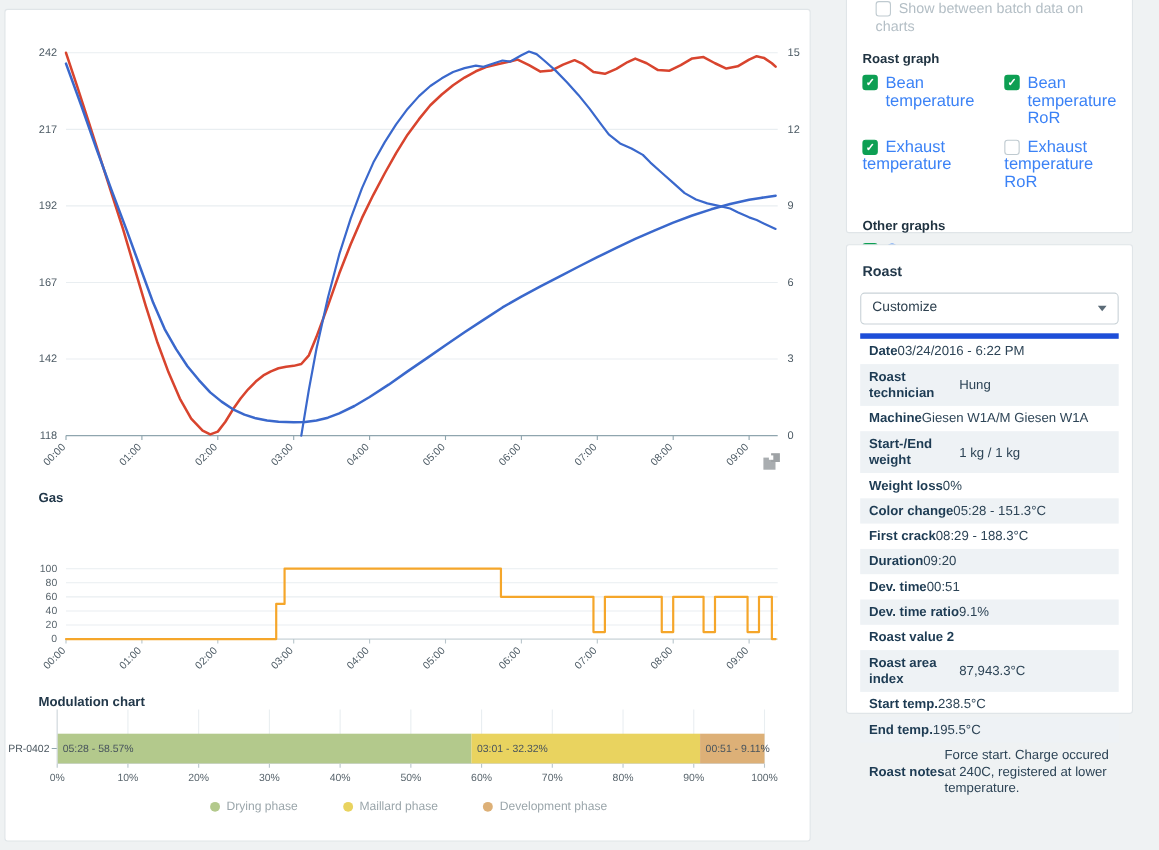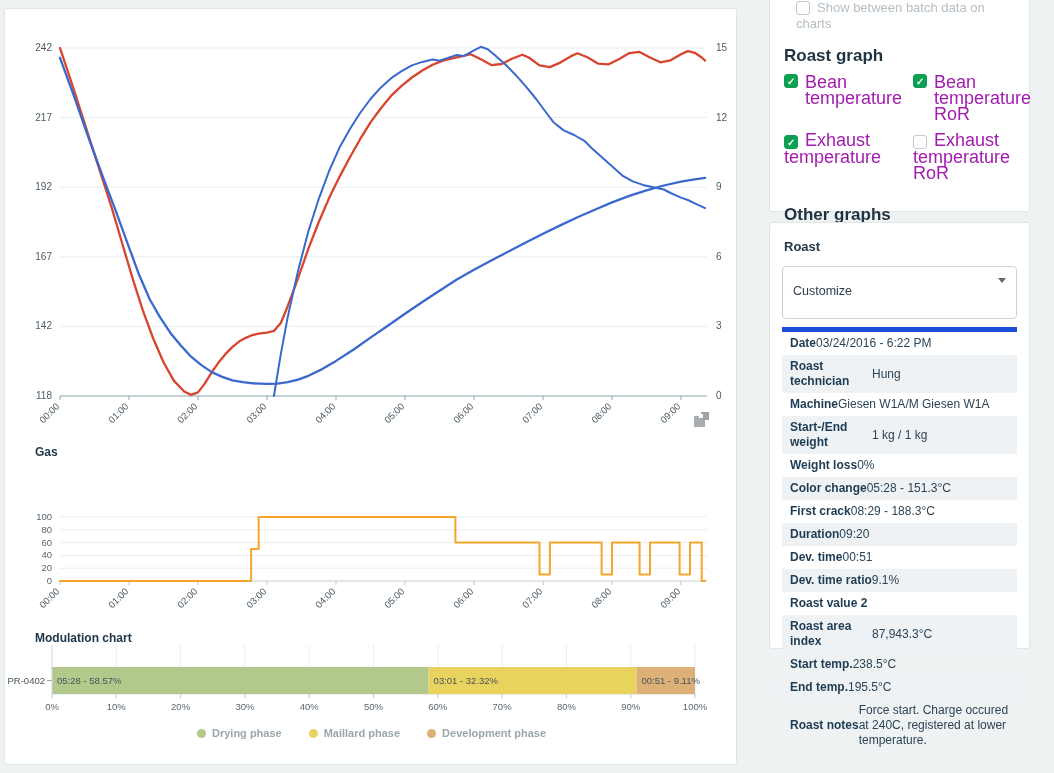"Roast graph" .opt-head { font-size: 17px -> 12px }
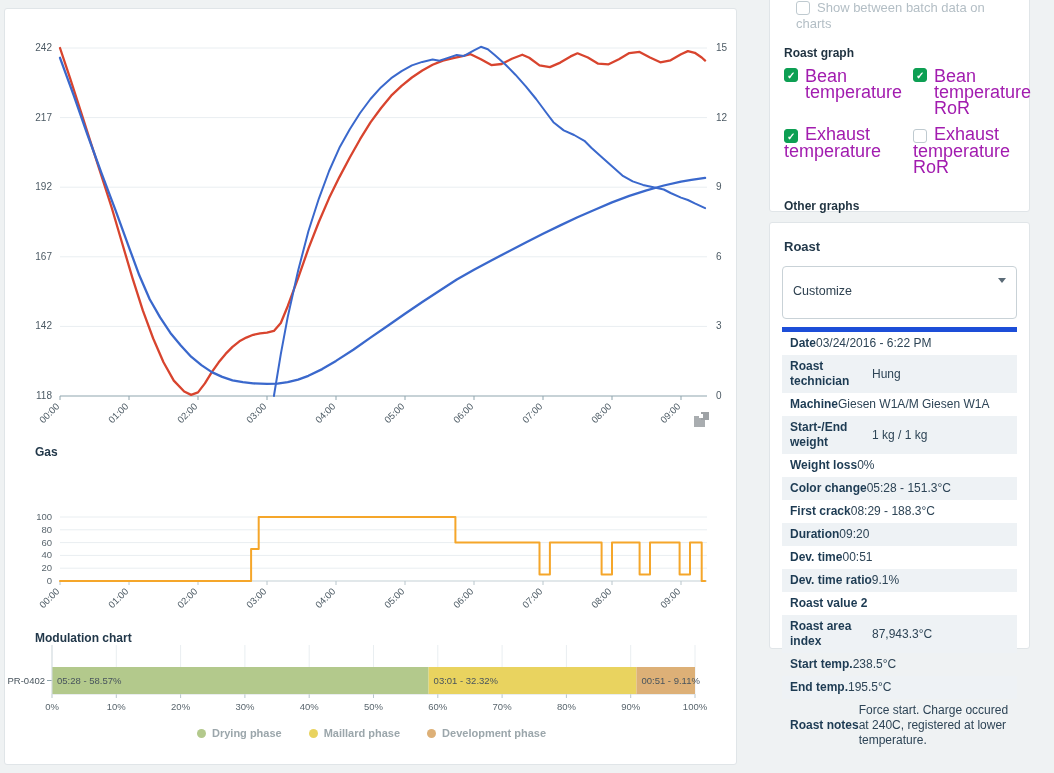"Bean temperature" .opt-item { color: #a21caf -> #3b82f6; font-size: 18px -> 15px }
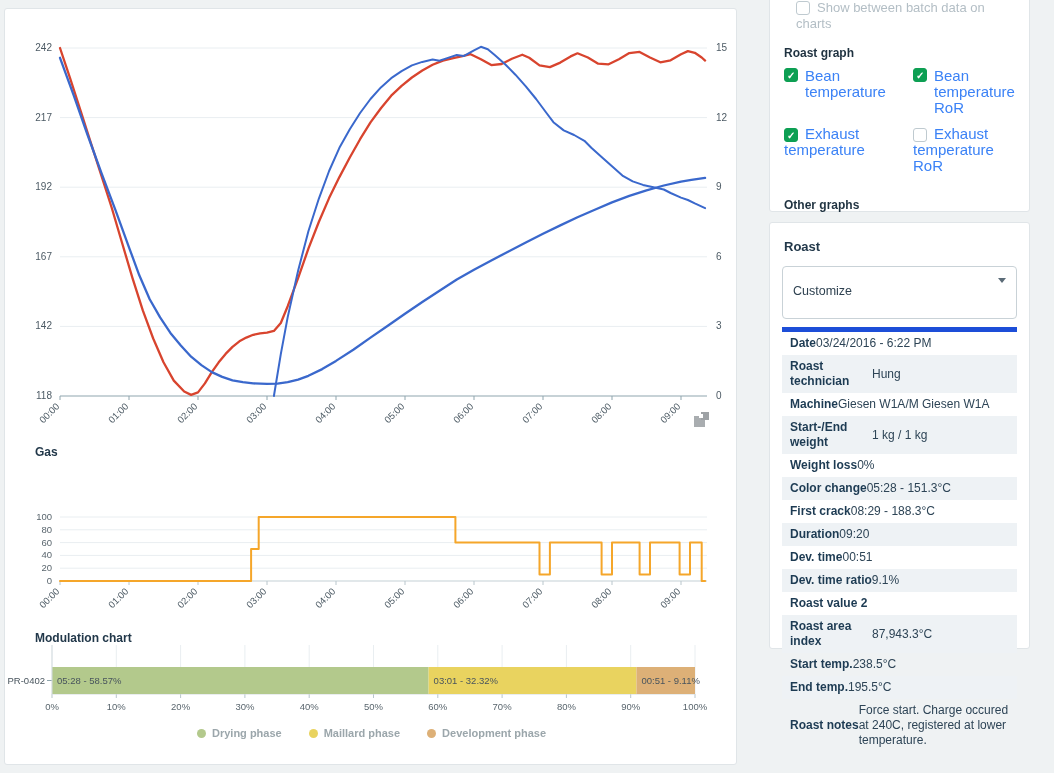"Customize" .select { padding: 12px 10px -> 0 10px }
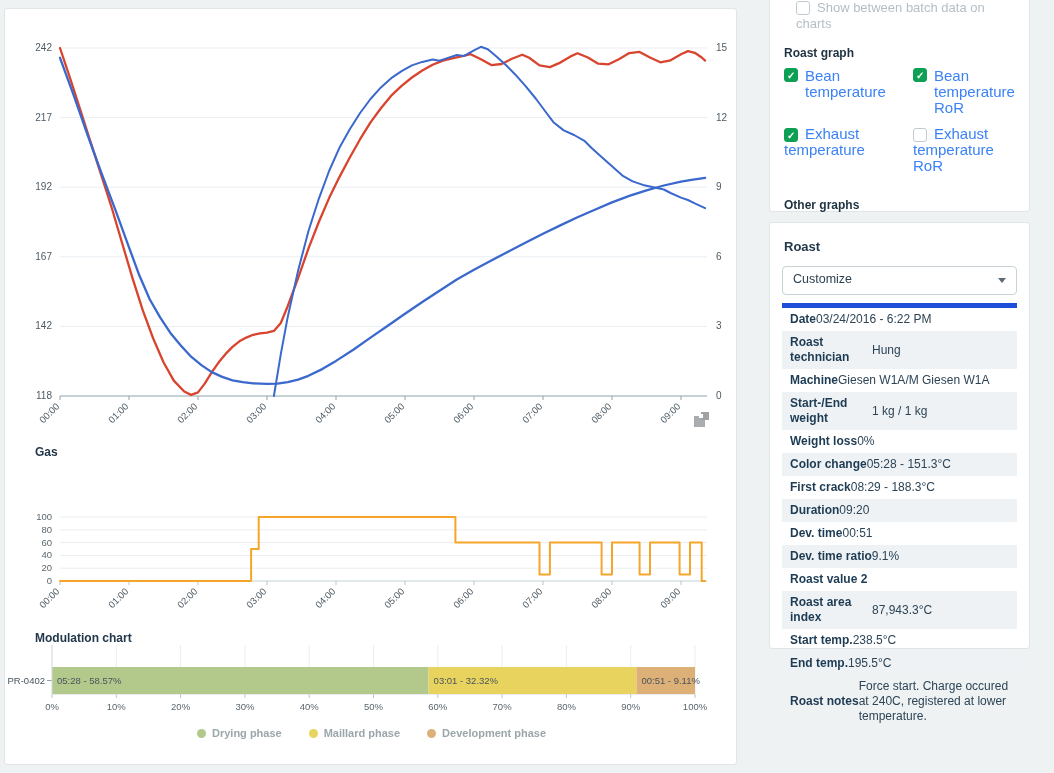"Drying phase" #mod-legend { font-weight: bold -> none; gap: 27px -> 41px }
